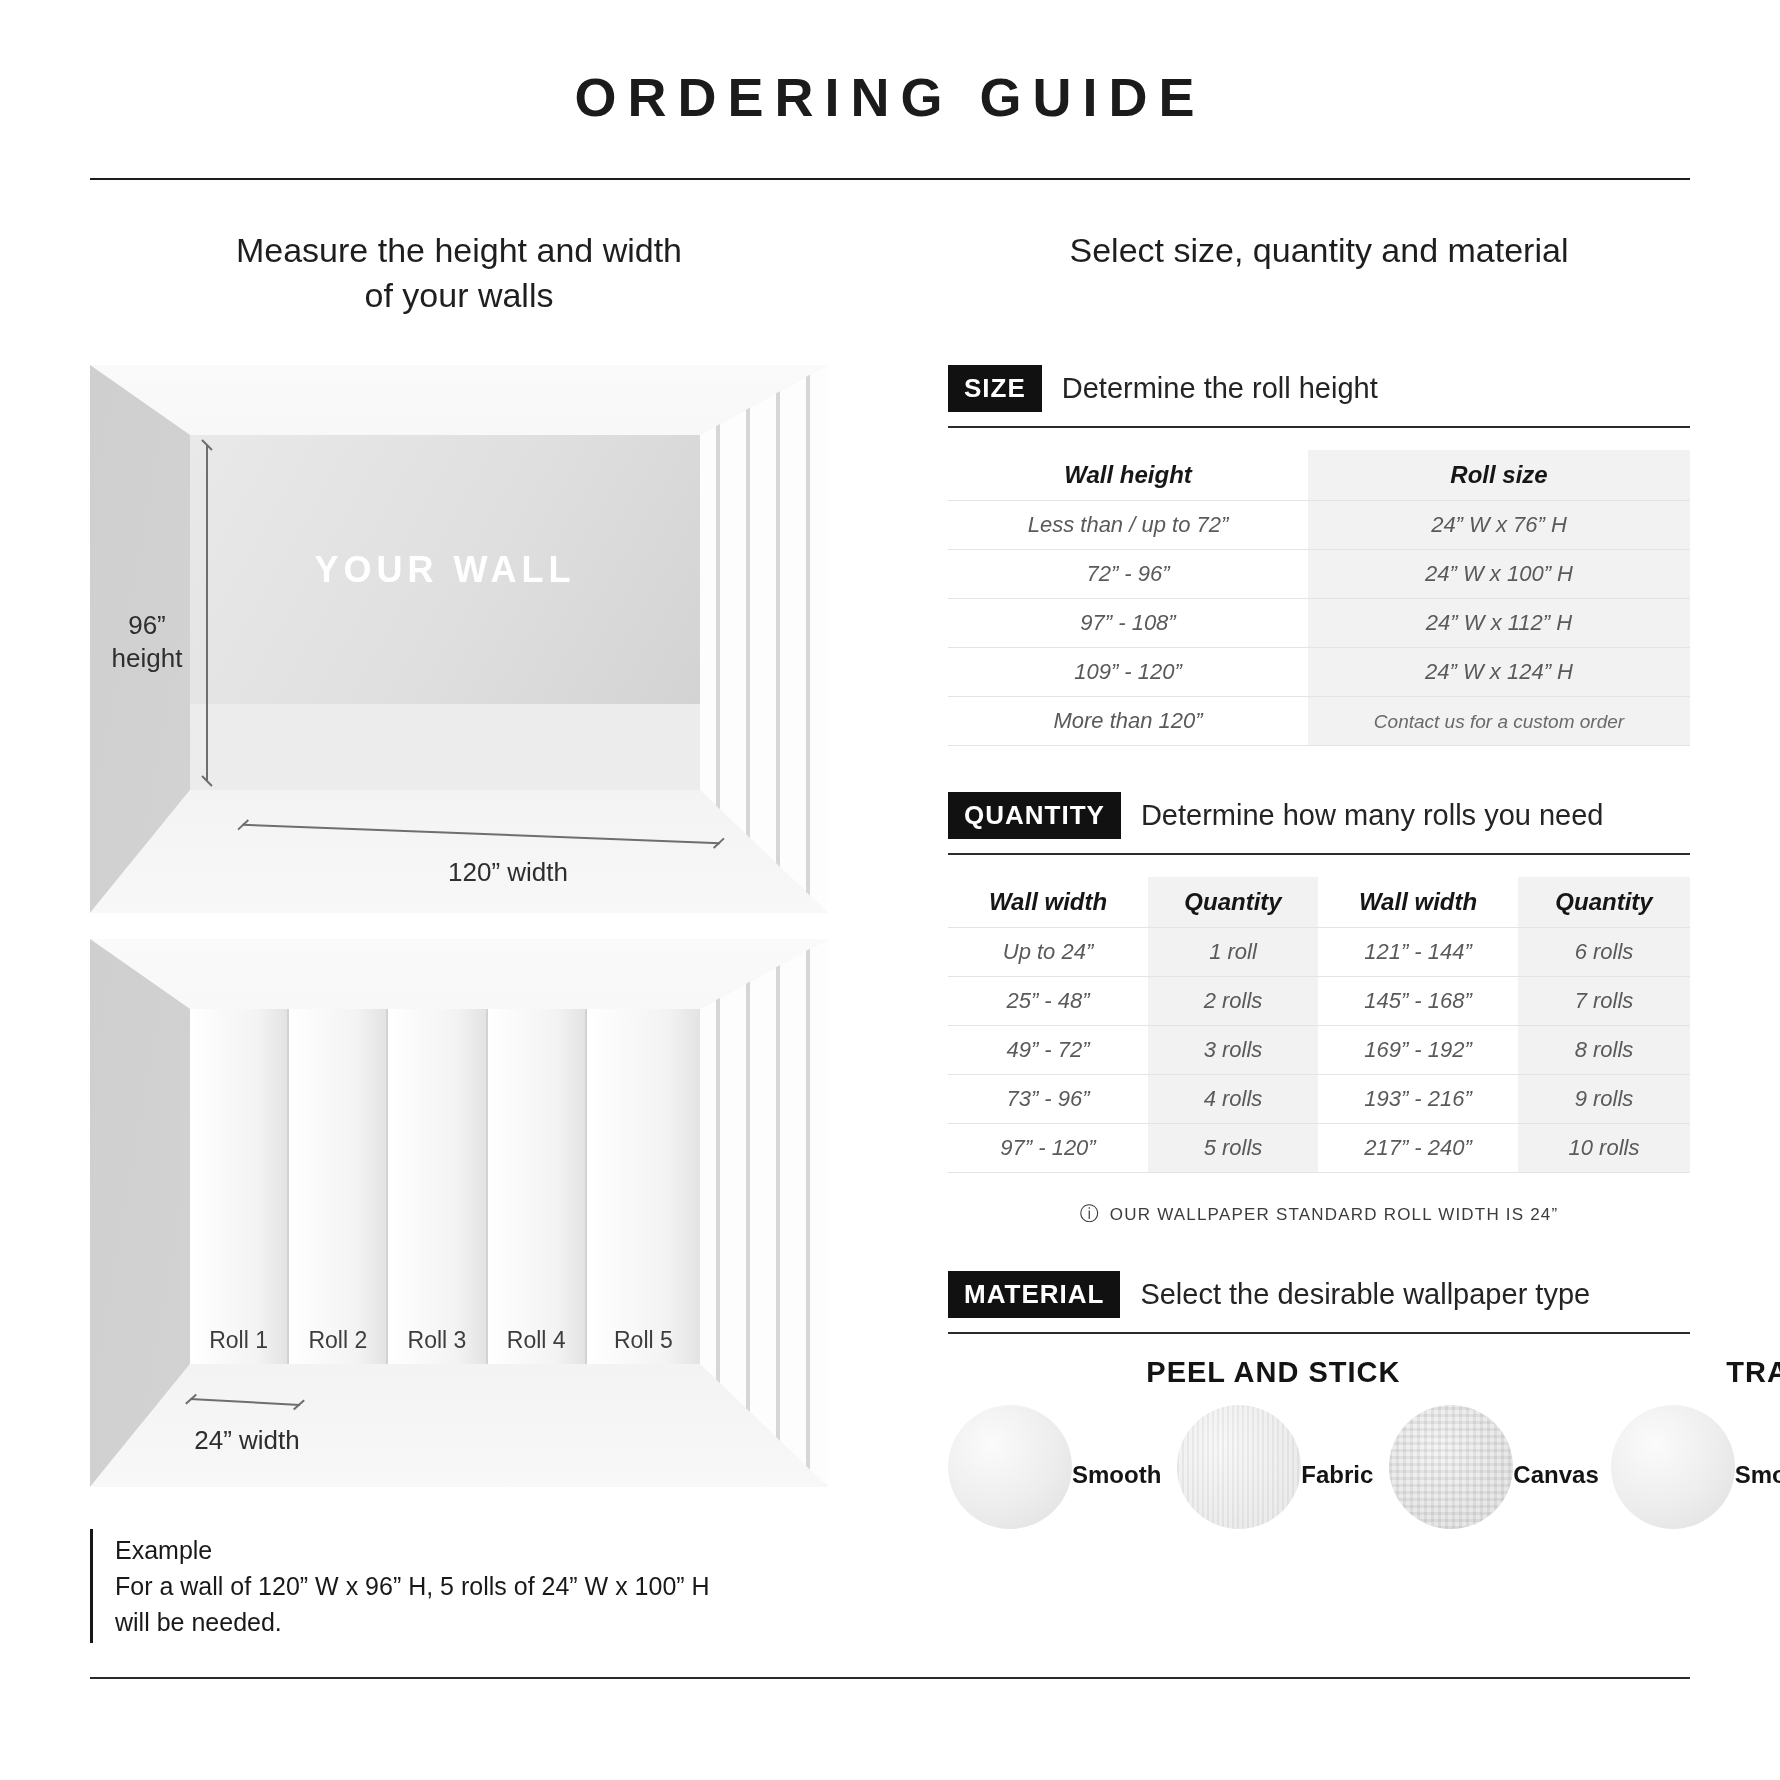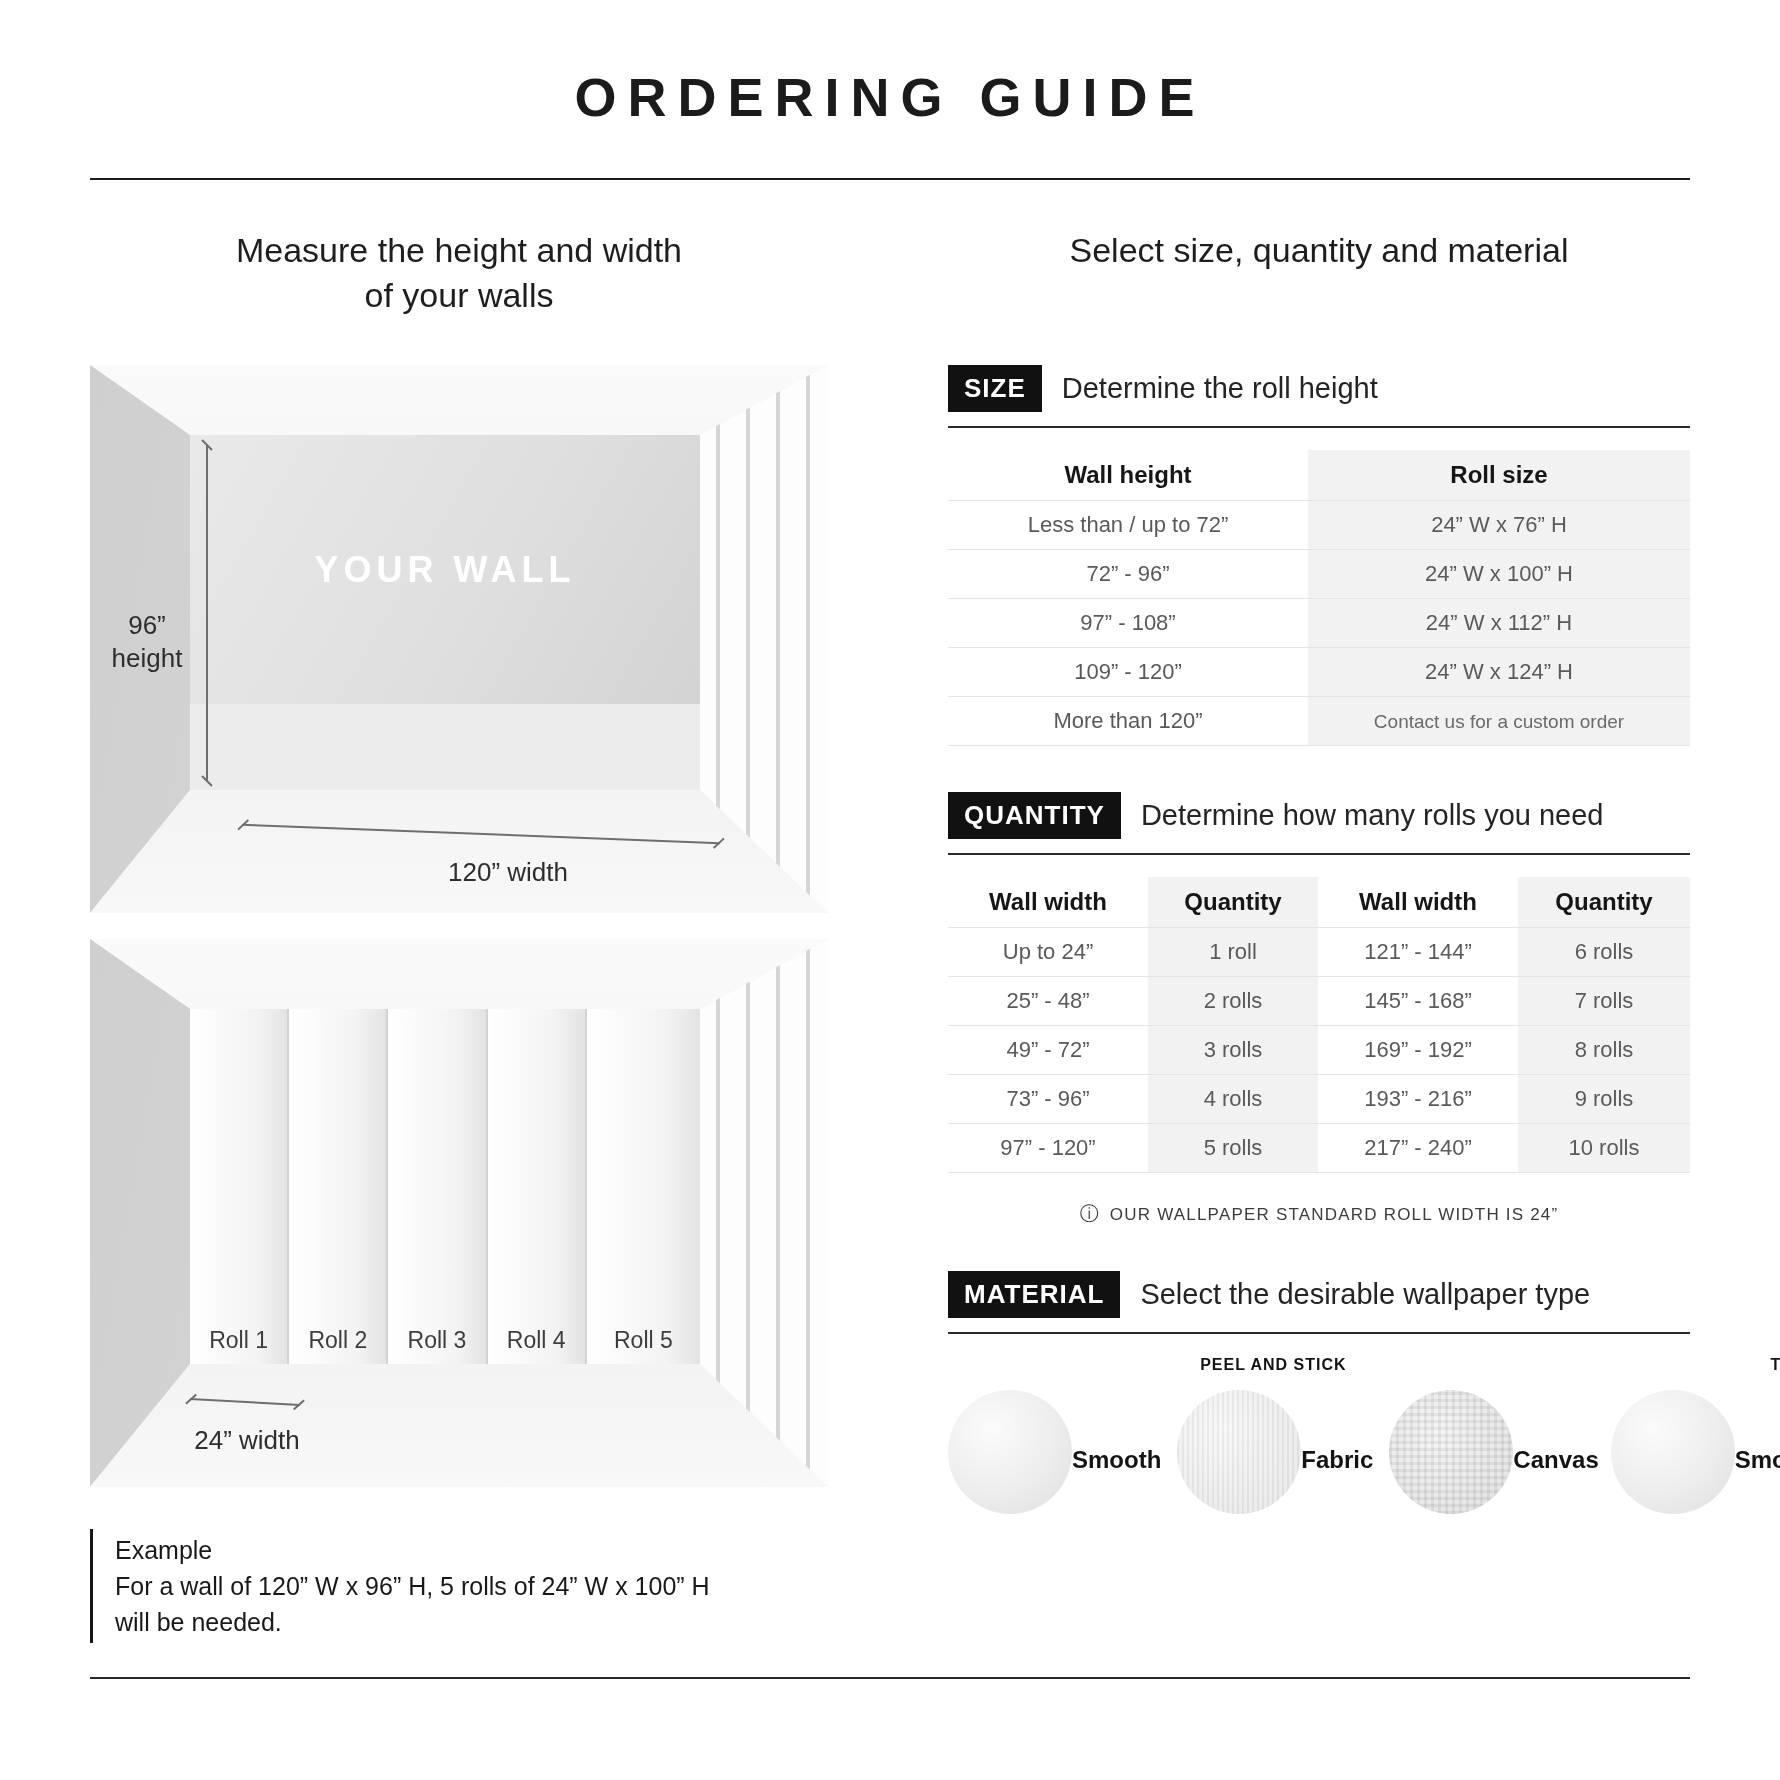"Wall height" .row { font-style: none -> italic }
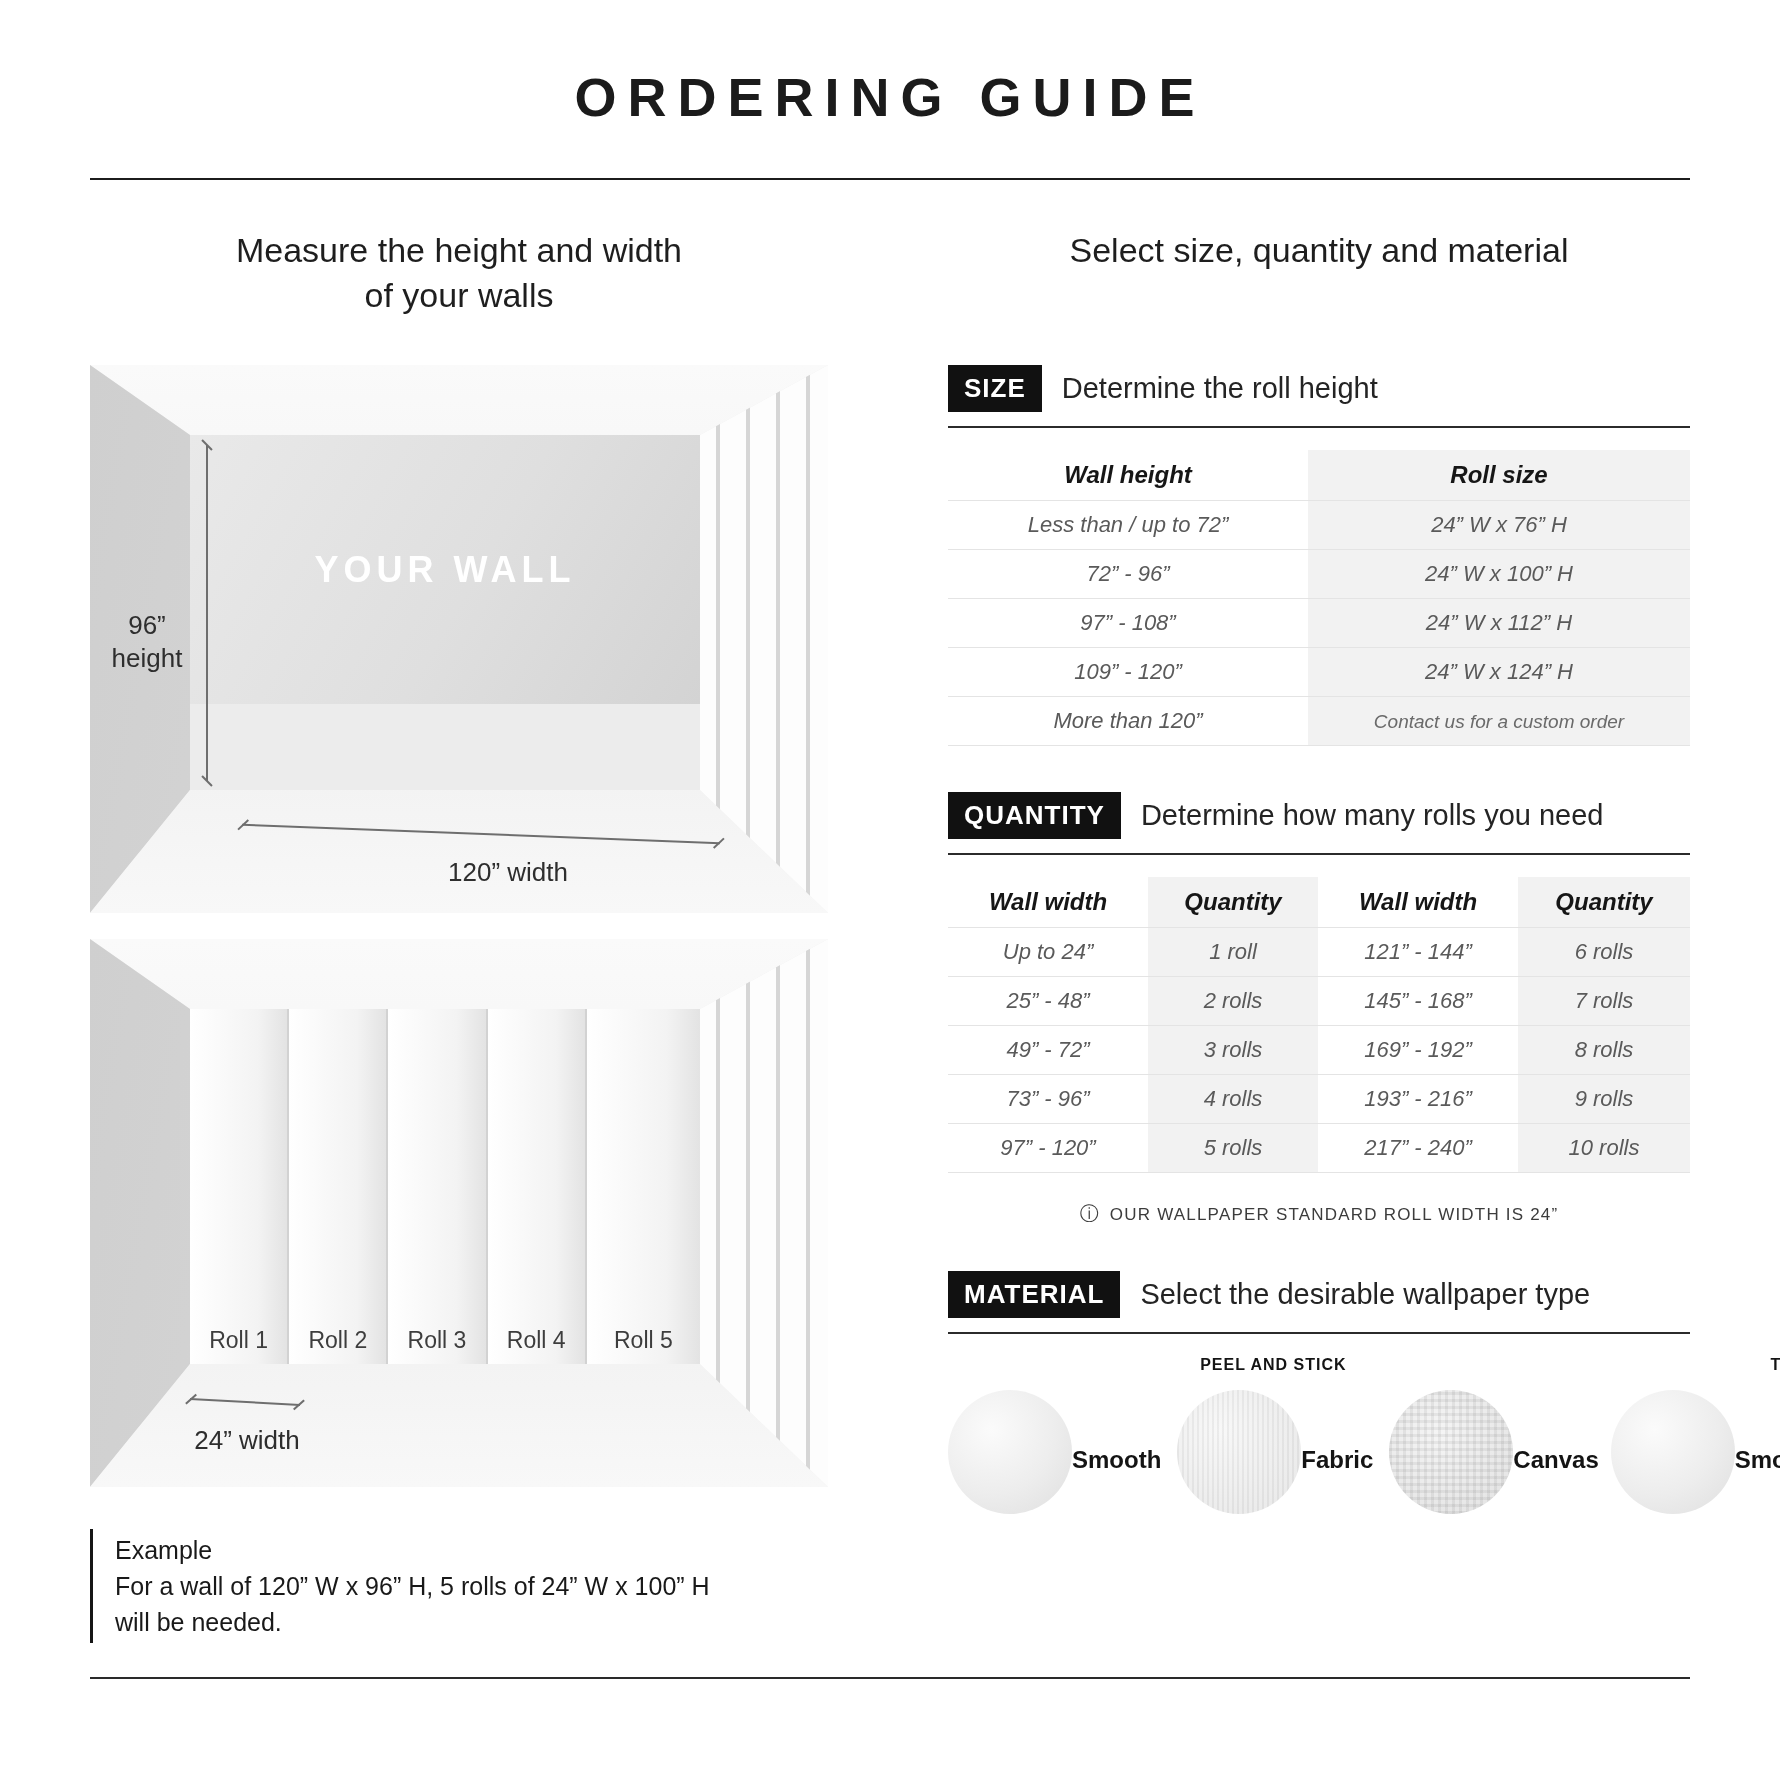"PEEL AND STICK" .group-title { font-size: 16px -> 29px }
